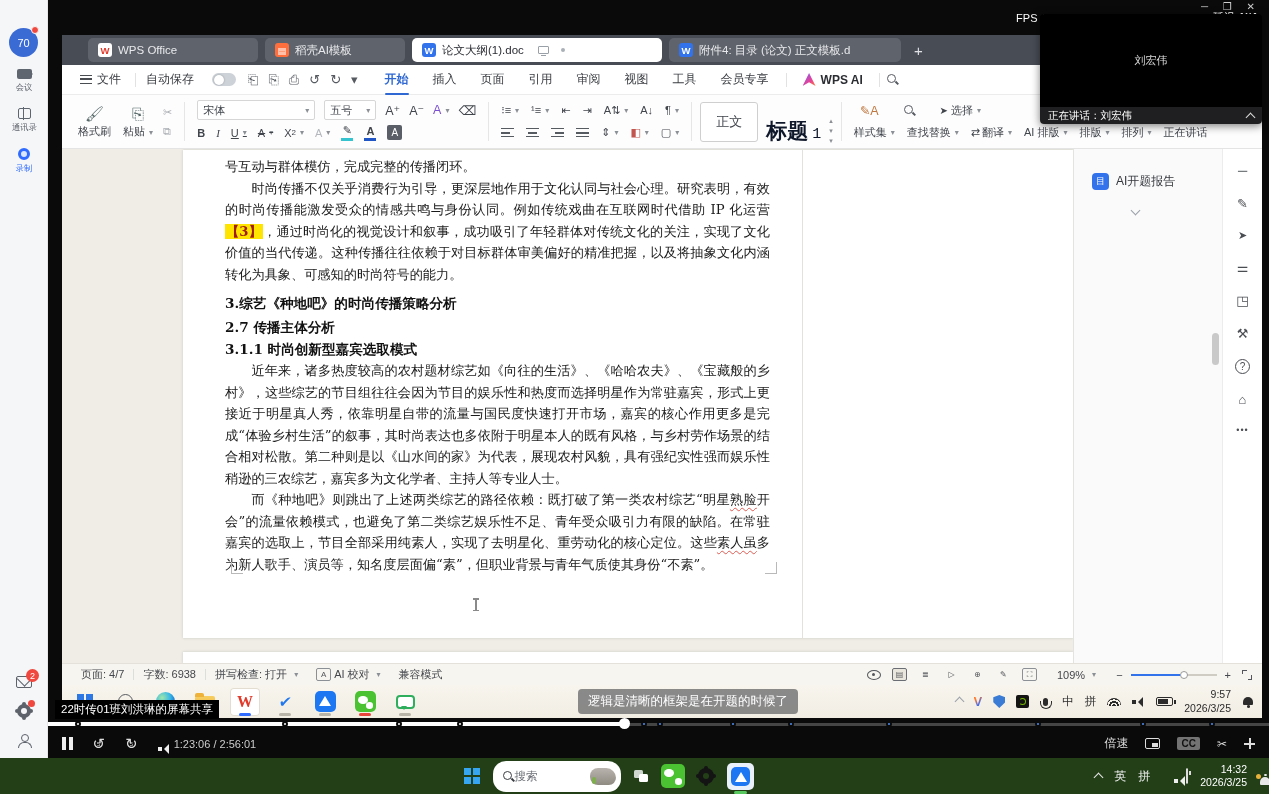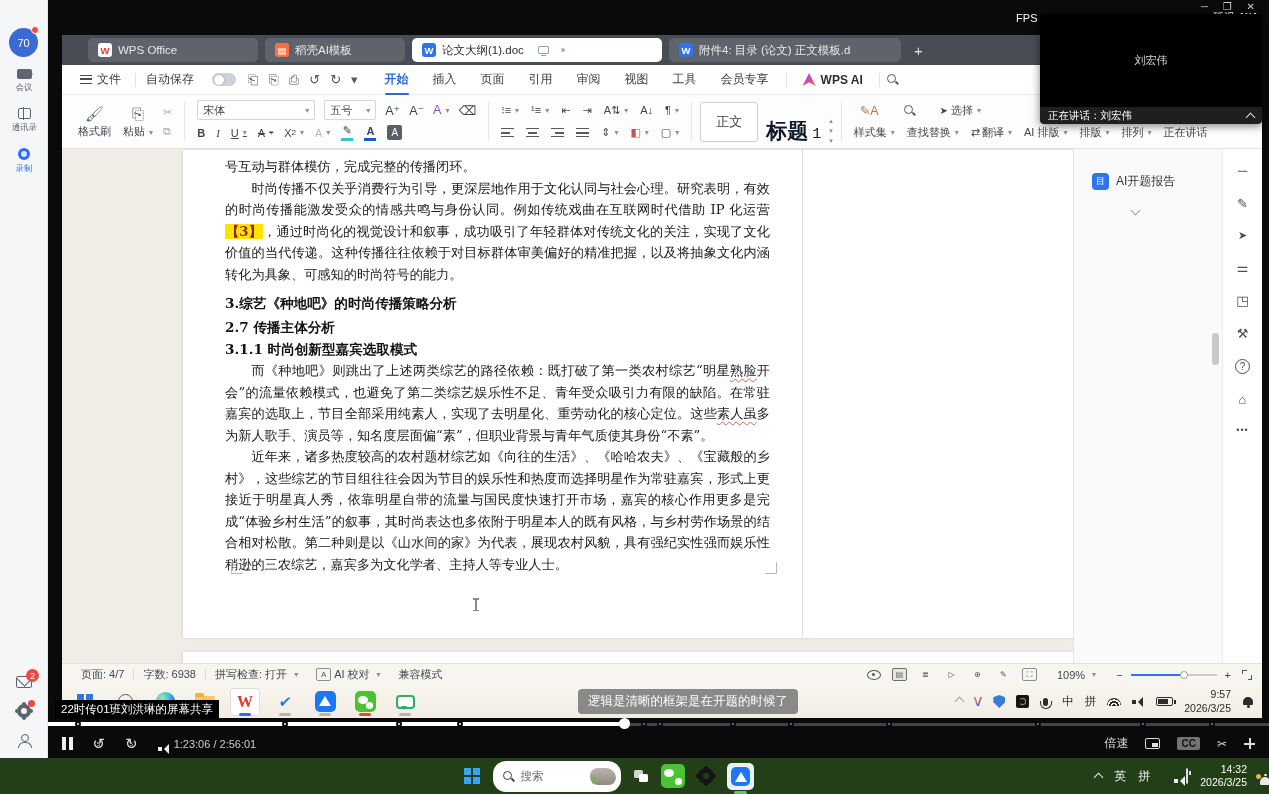"而《种地吧》则跳出了上述两类综艺的路径依赖：既打破了第一类农村综艺“明星熟脸开会" p { order: before "近年来，诸多热度较高的农村题材综艺如《向往的生活》、《哈哈农夫》、《宝藏般的乡村" -> after "近年来，诸多热度较高的农村题材综艺如《向往的生活》、《哈哈农夫》、《宝藏般的乡村" }
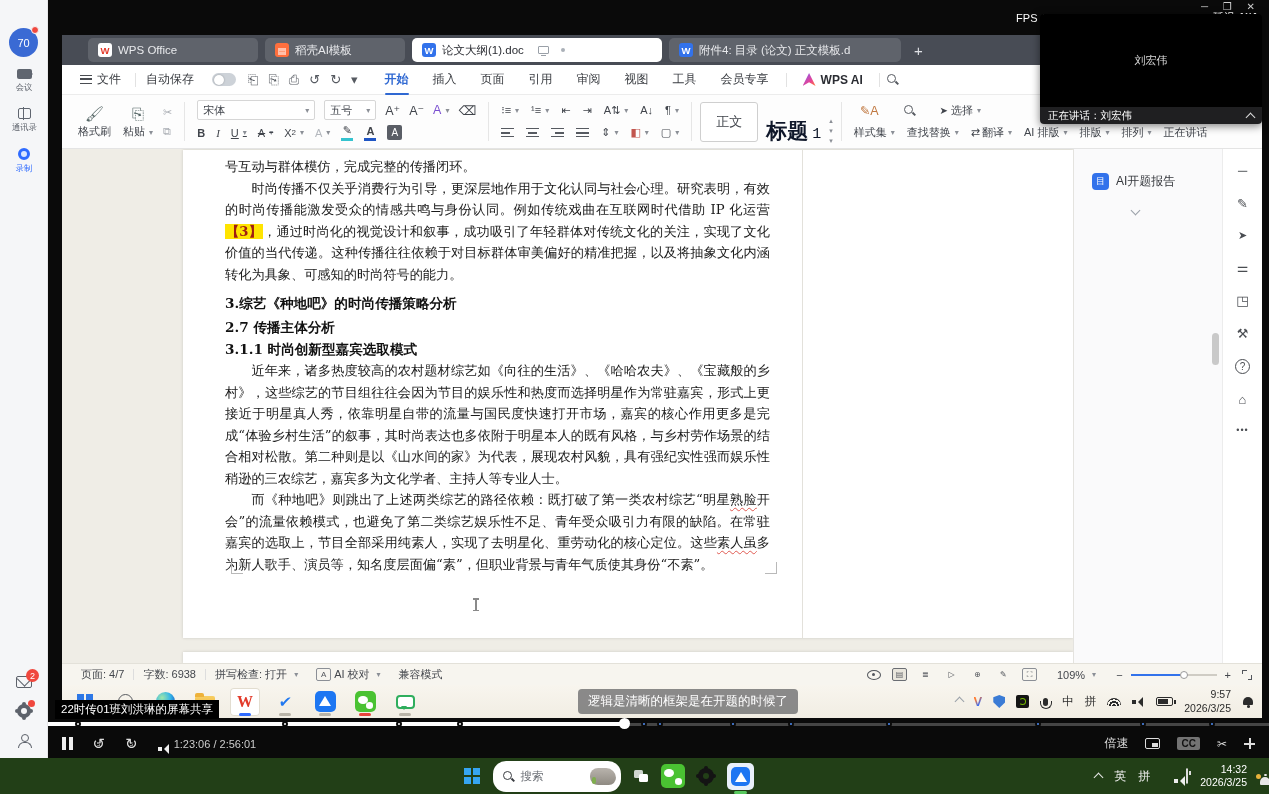"搜索" .searchpill { gap: 6px -> none }
